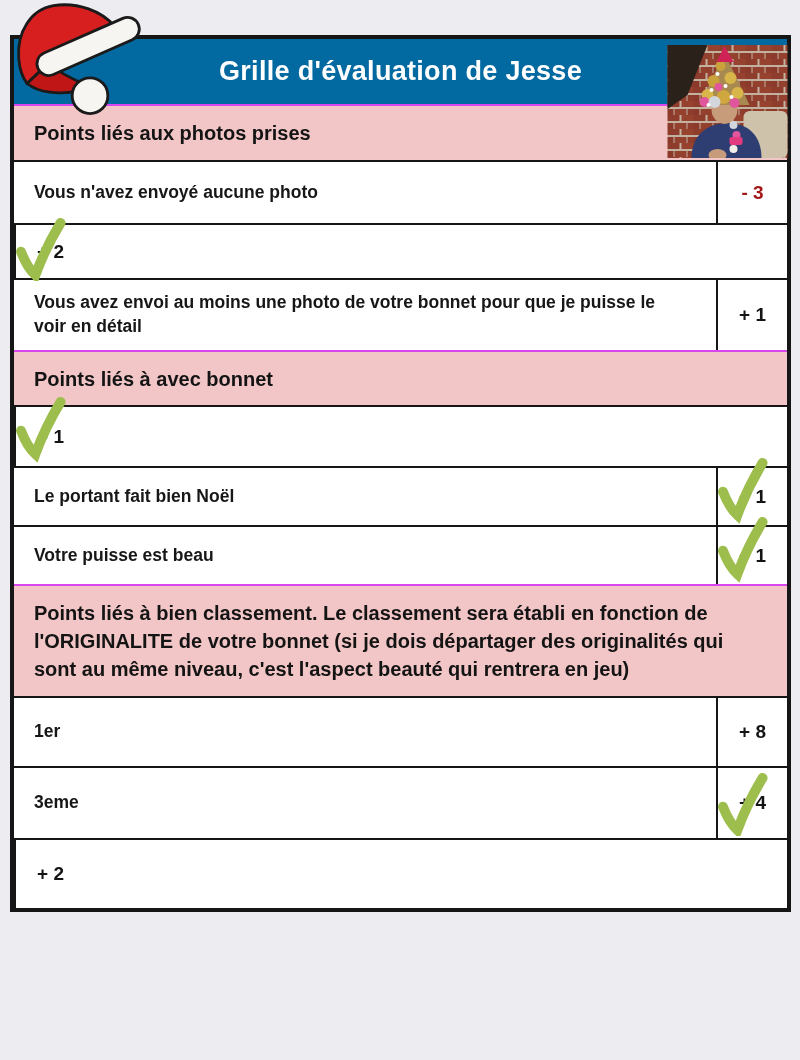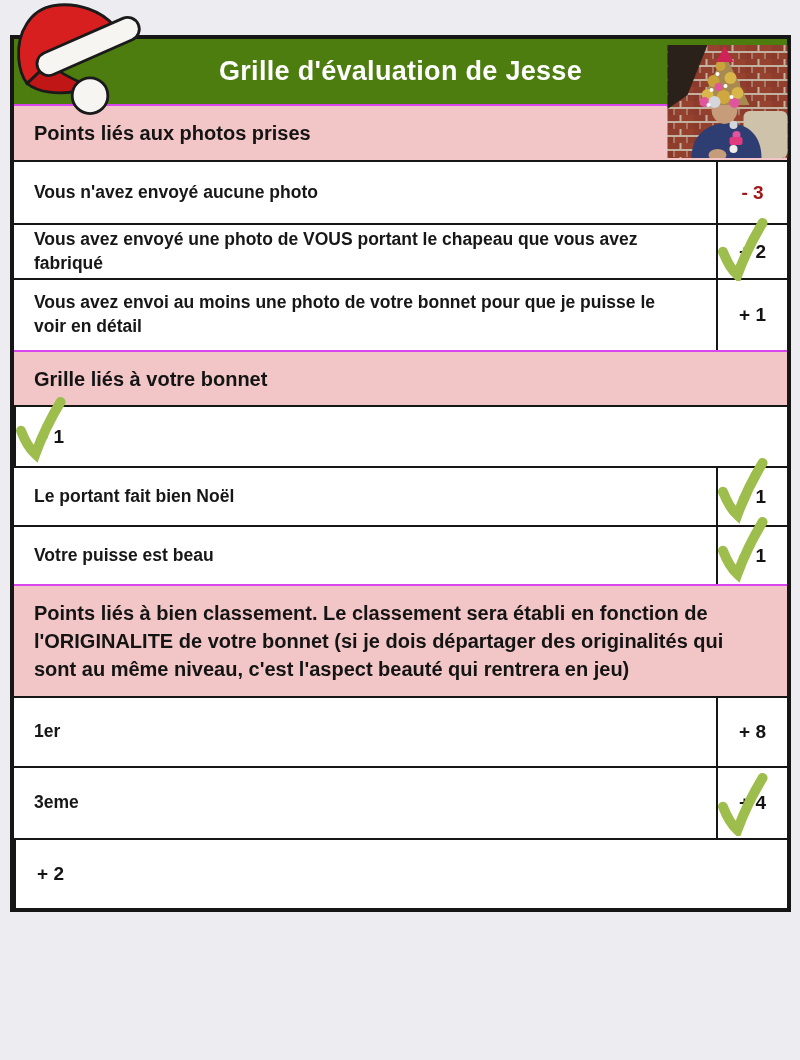"Grille d'évaluation de Jesse" .banner { background: #4d7c0f -> #0369a1 }
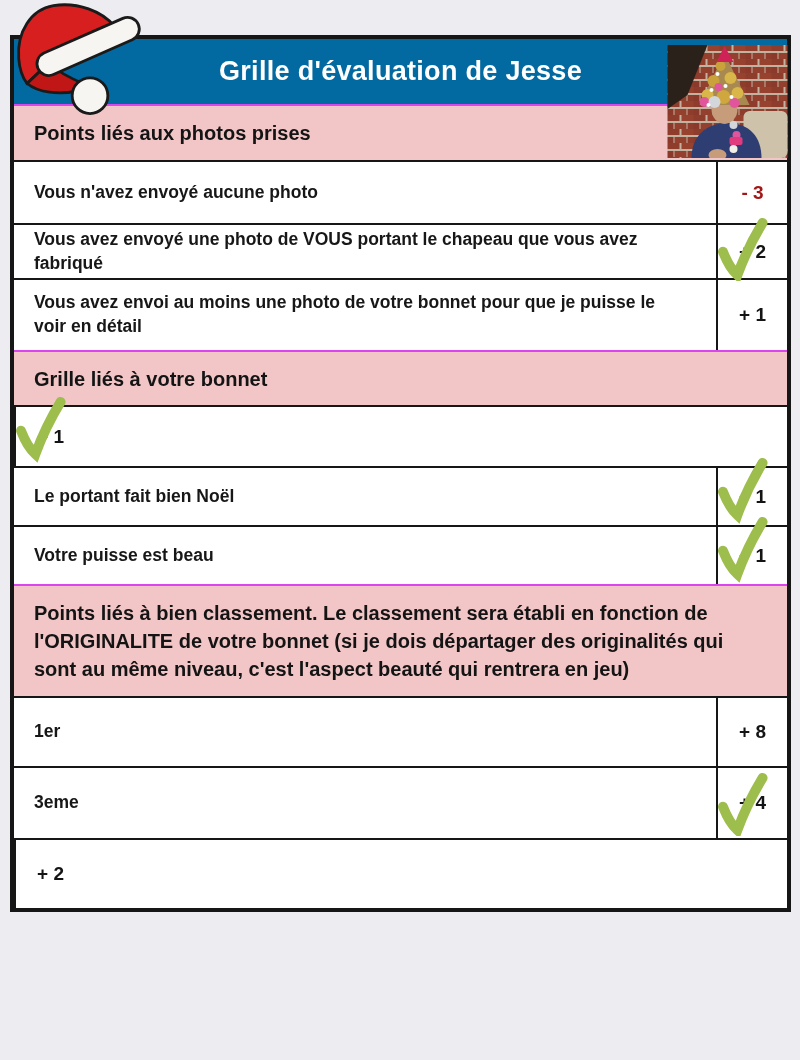"Vous avez envoyé une photo" div.lbl { html: <div>Vous avez envoyé une photo de VOUS portant le chapeau que vous avez fabriqué</div> -> none }
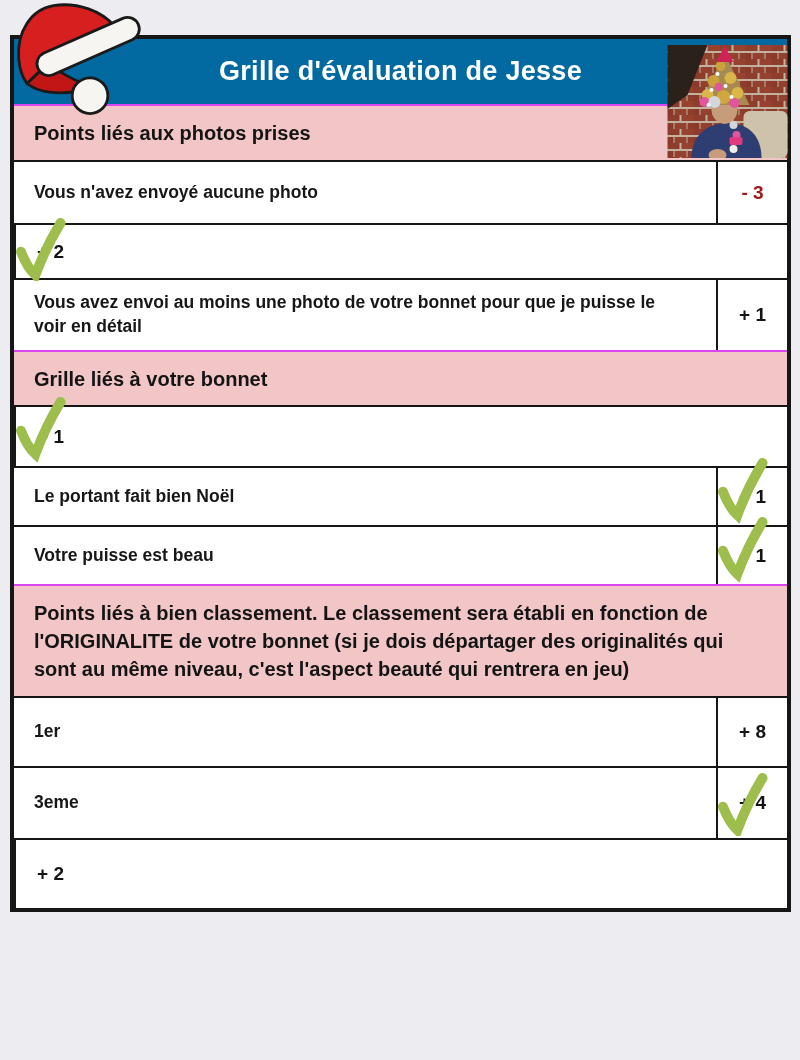"Grille liés à votre bonnet" span { text: Grille liés à votre -> Points liés à avec }
